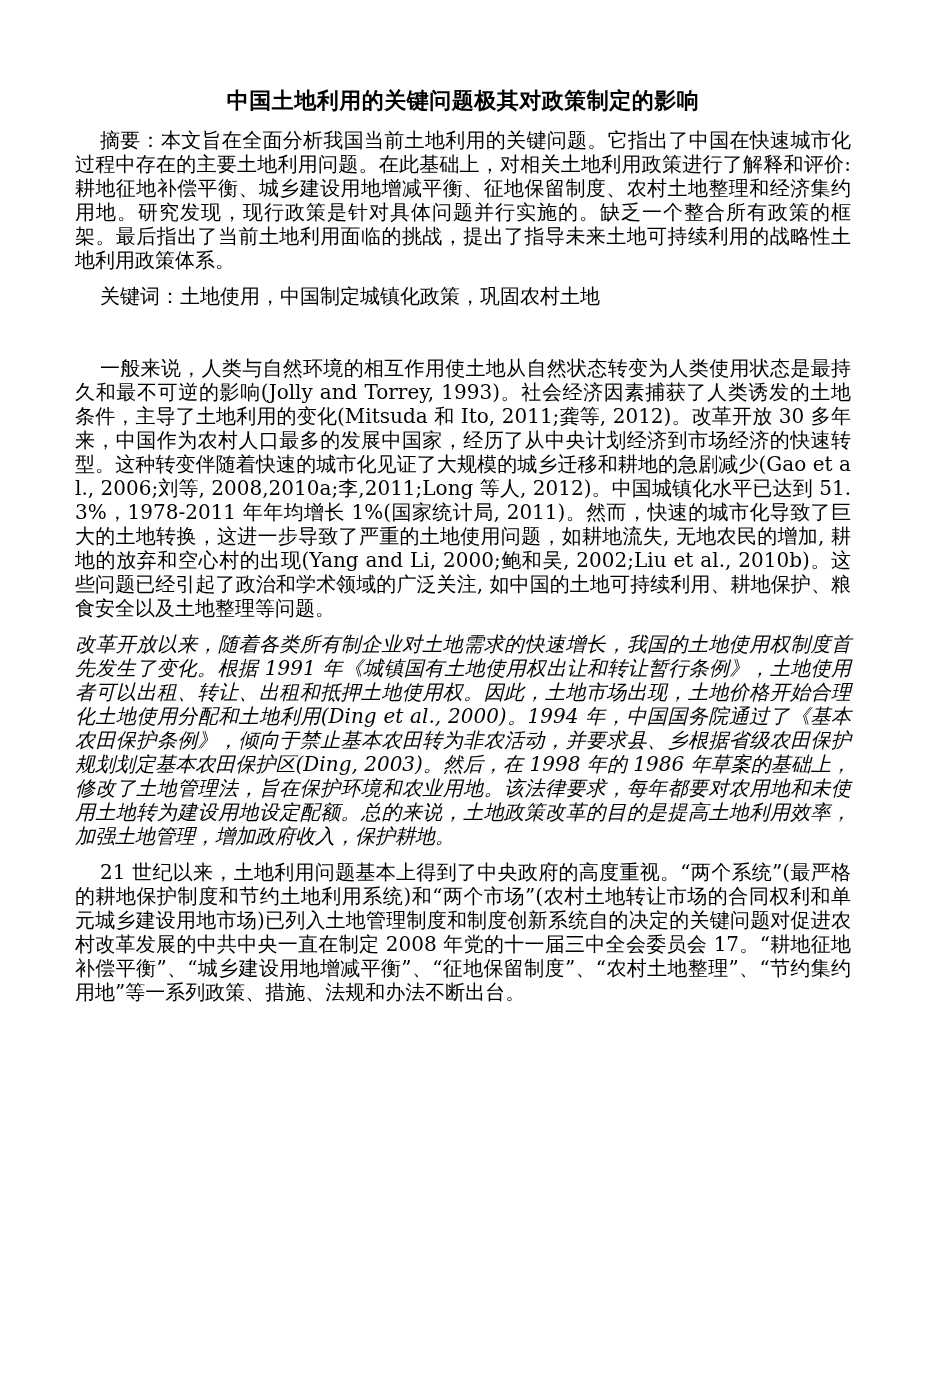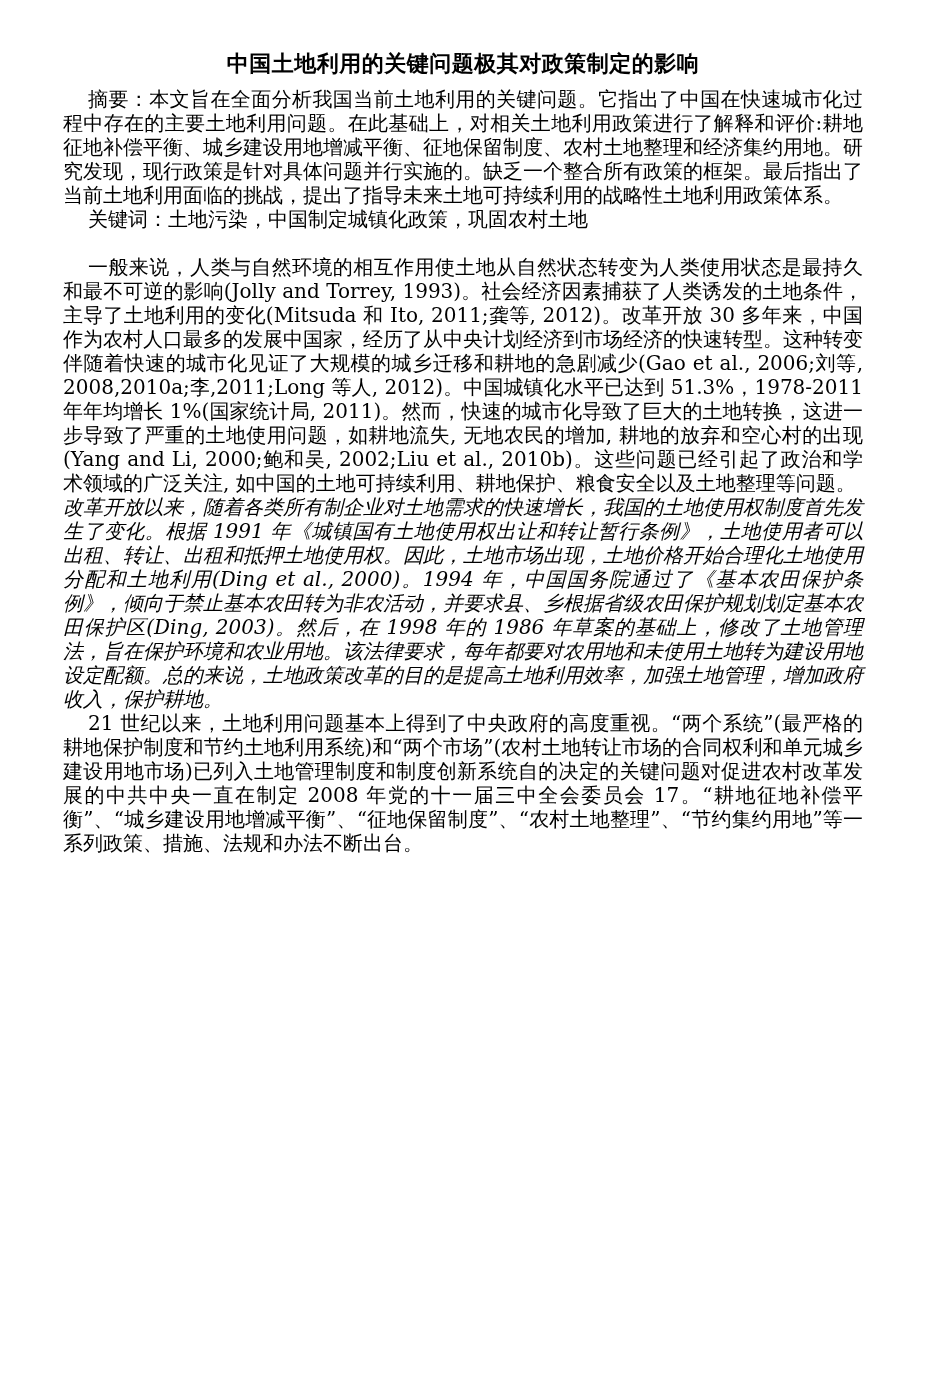"中国土地利用的关键问题极其对政策制定的影响" .page { padding: 49px 62px 0 63px -> 86px 62px 0 63px }
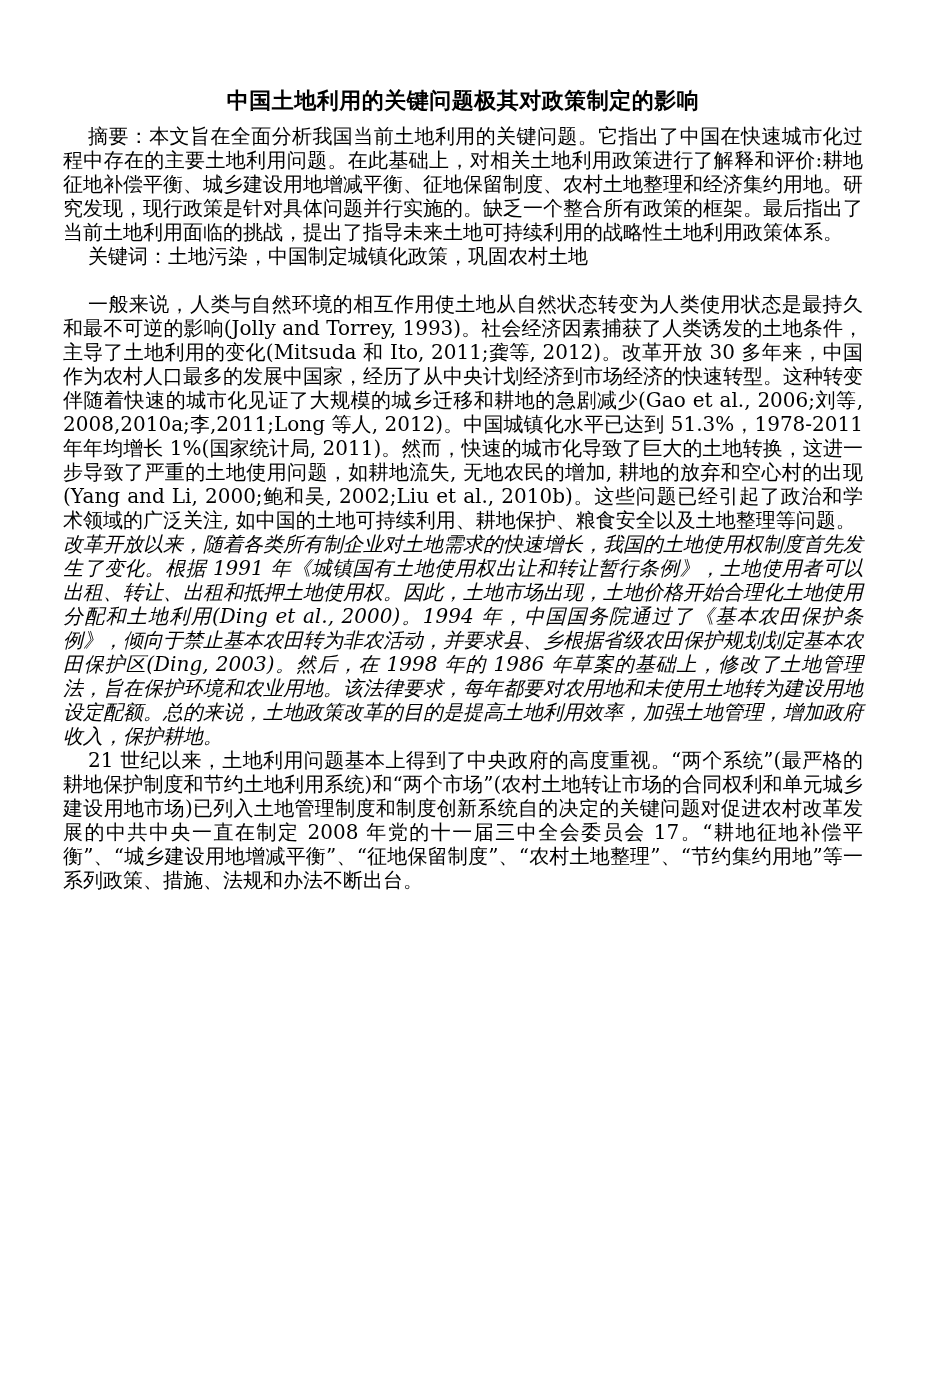"摘要：本文旨在全面分析我国当前土地利用的关键问题。它指出了中国在快速城市化过程中" .para { margin: 0 -> 12px }
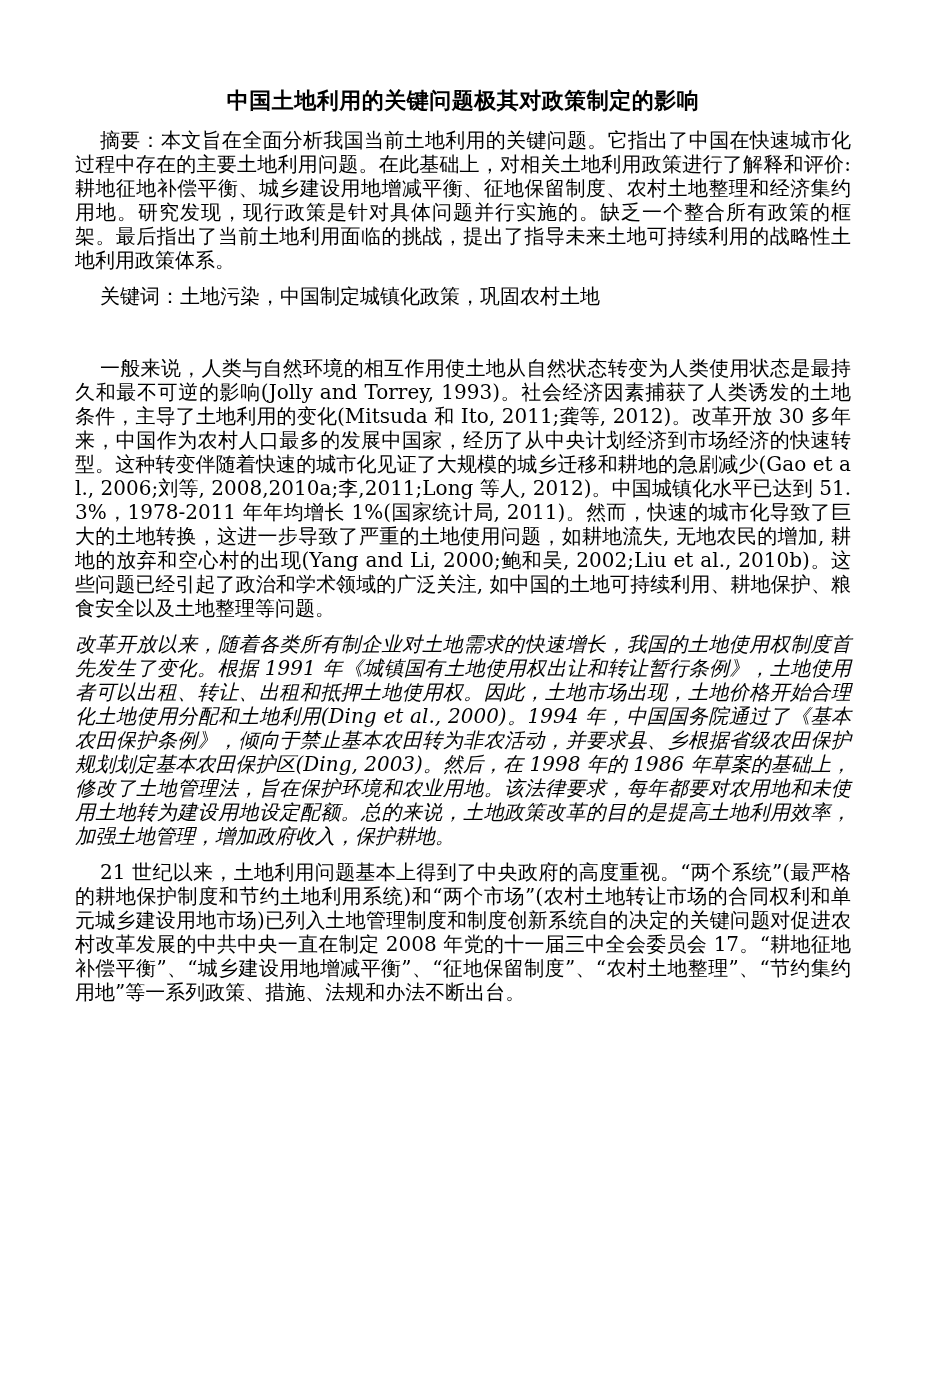"关键词：土地污染，中国制定城镇化政策，巩固农村土地" p.para { text: 污染 -> 使用 }
